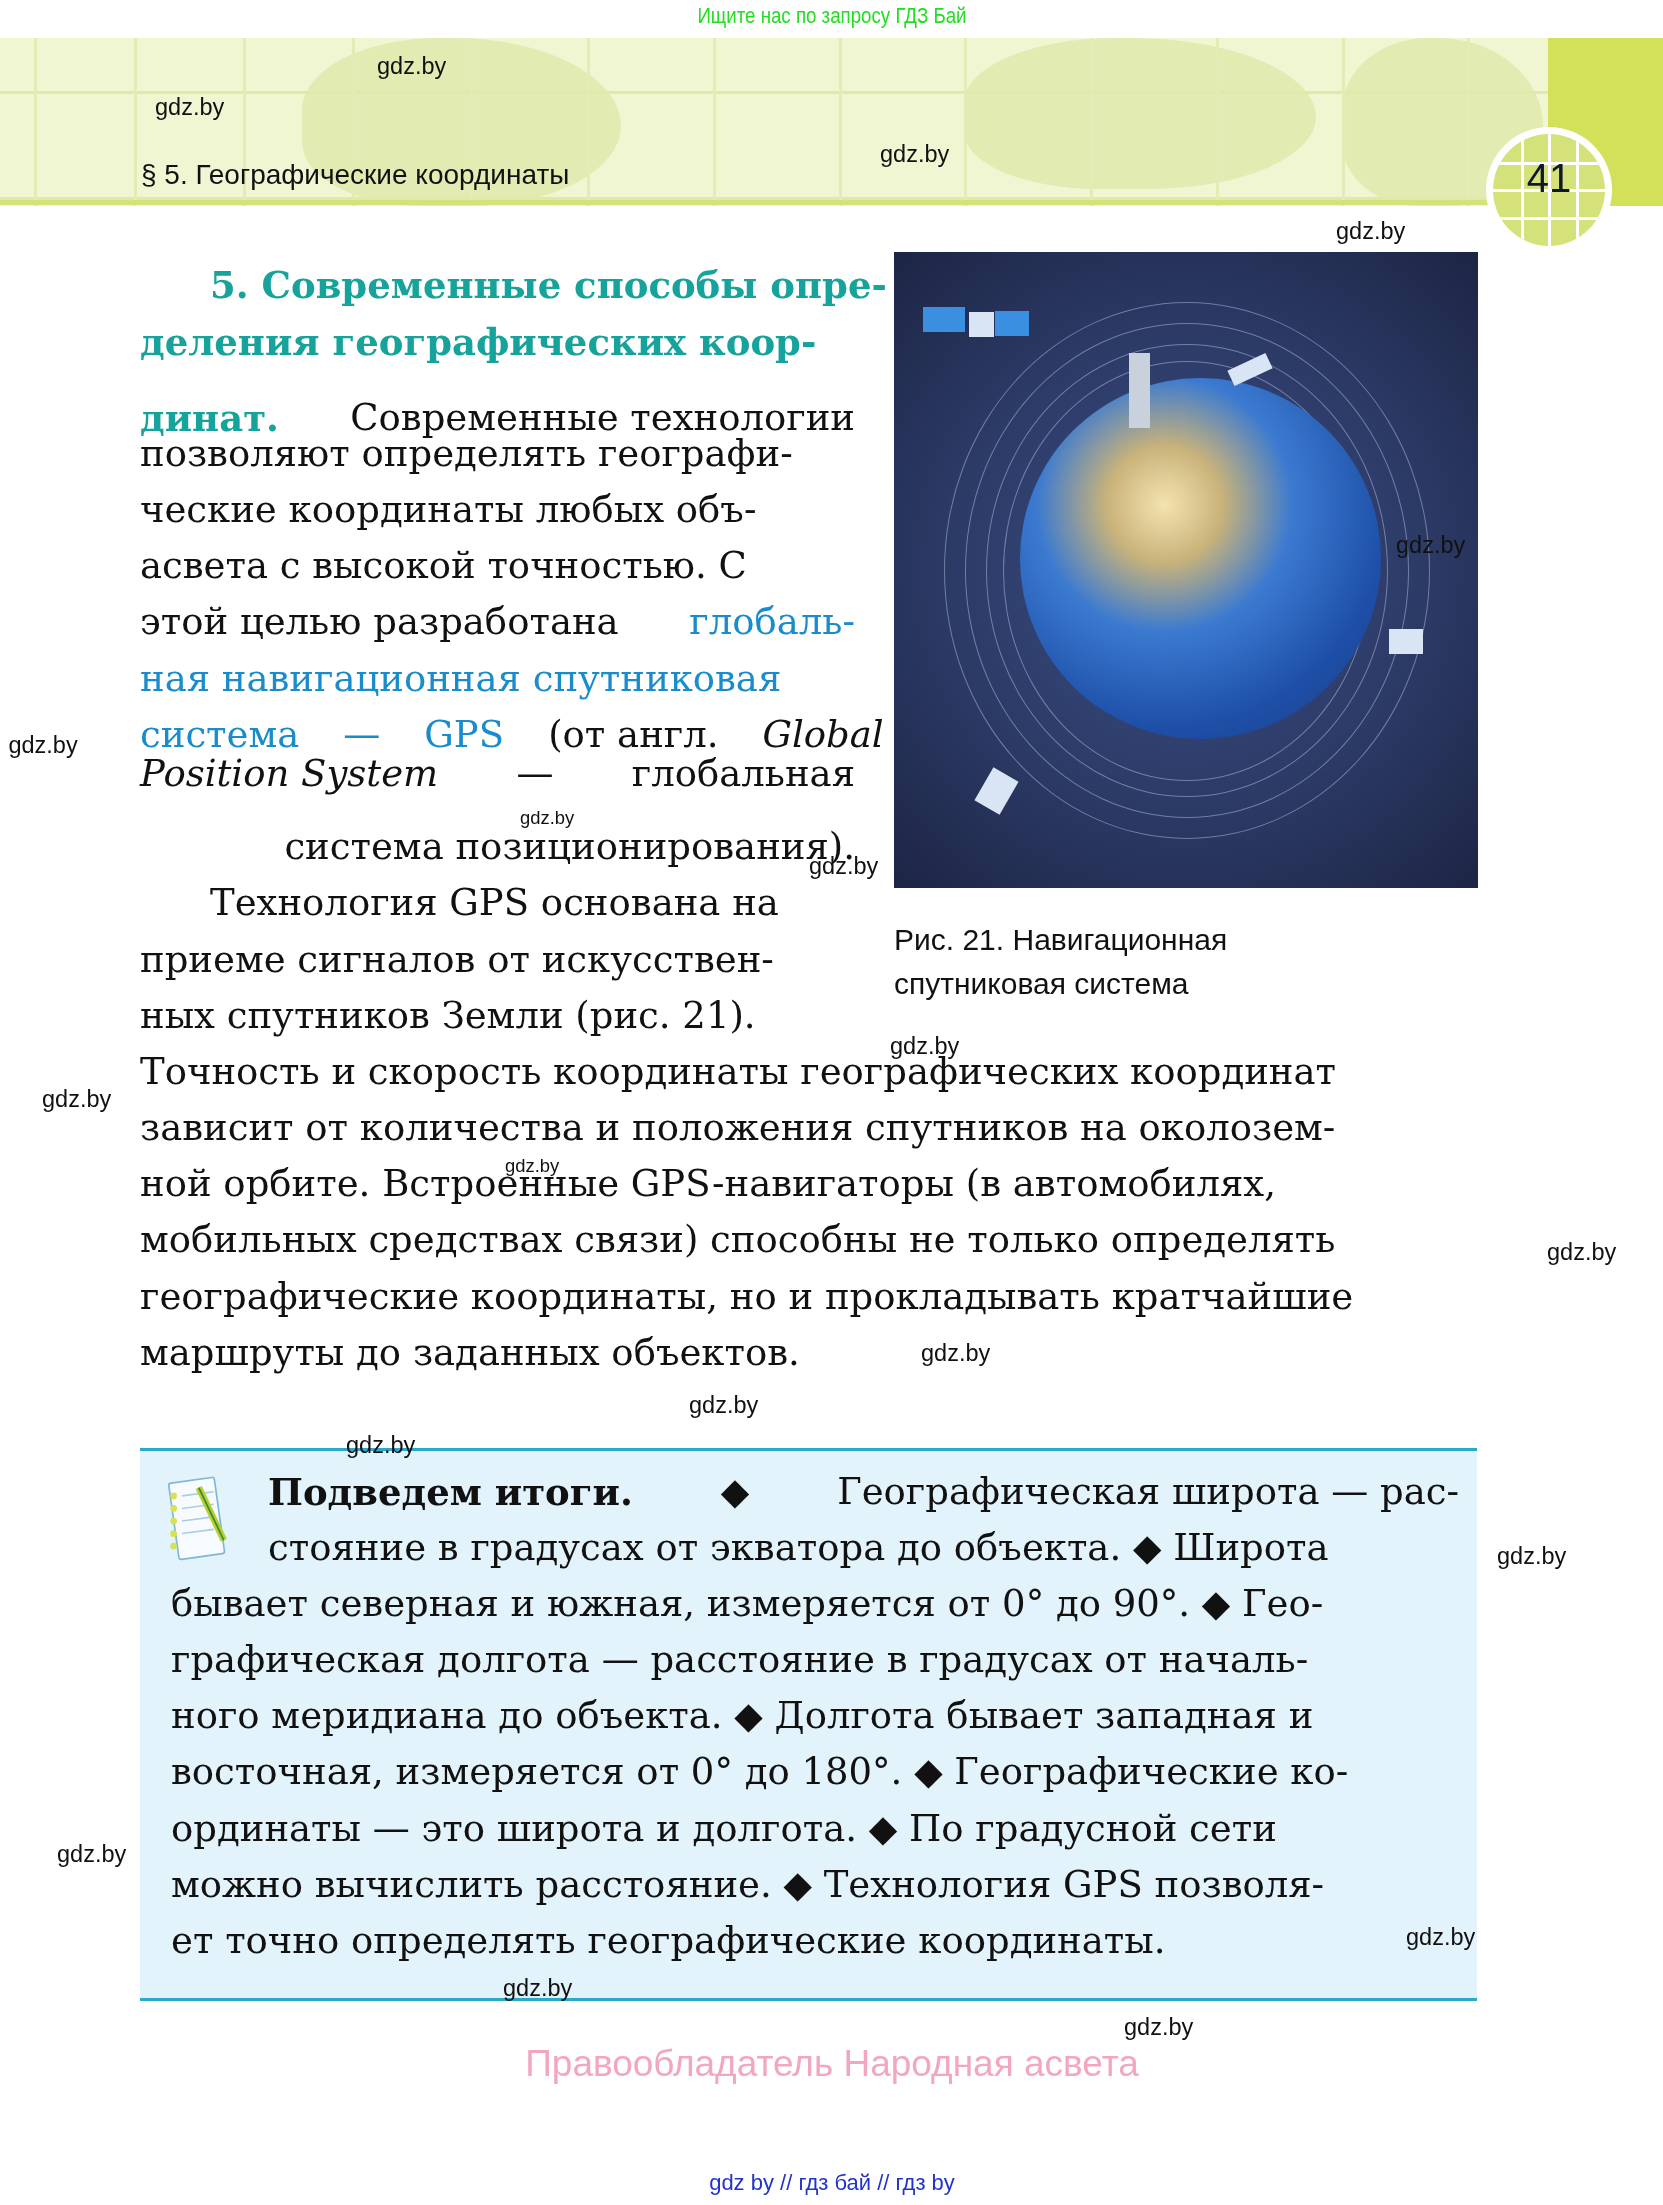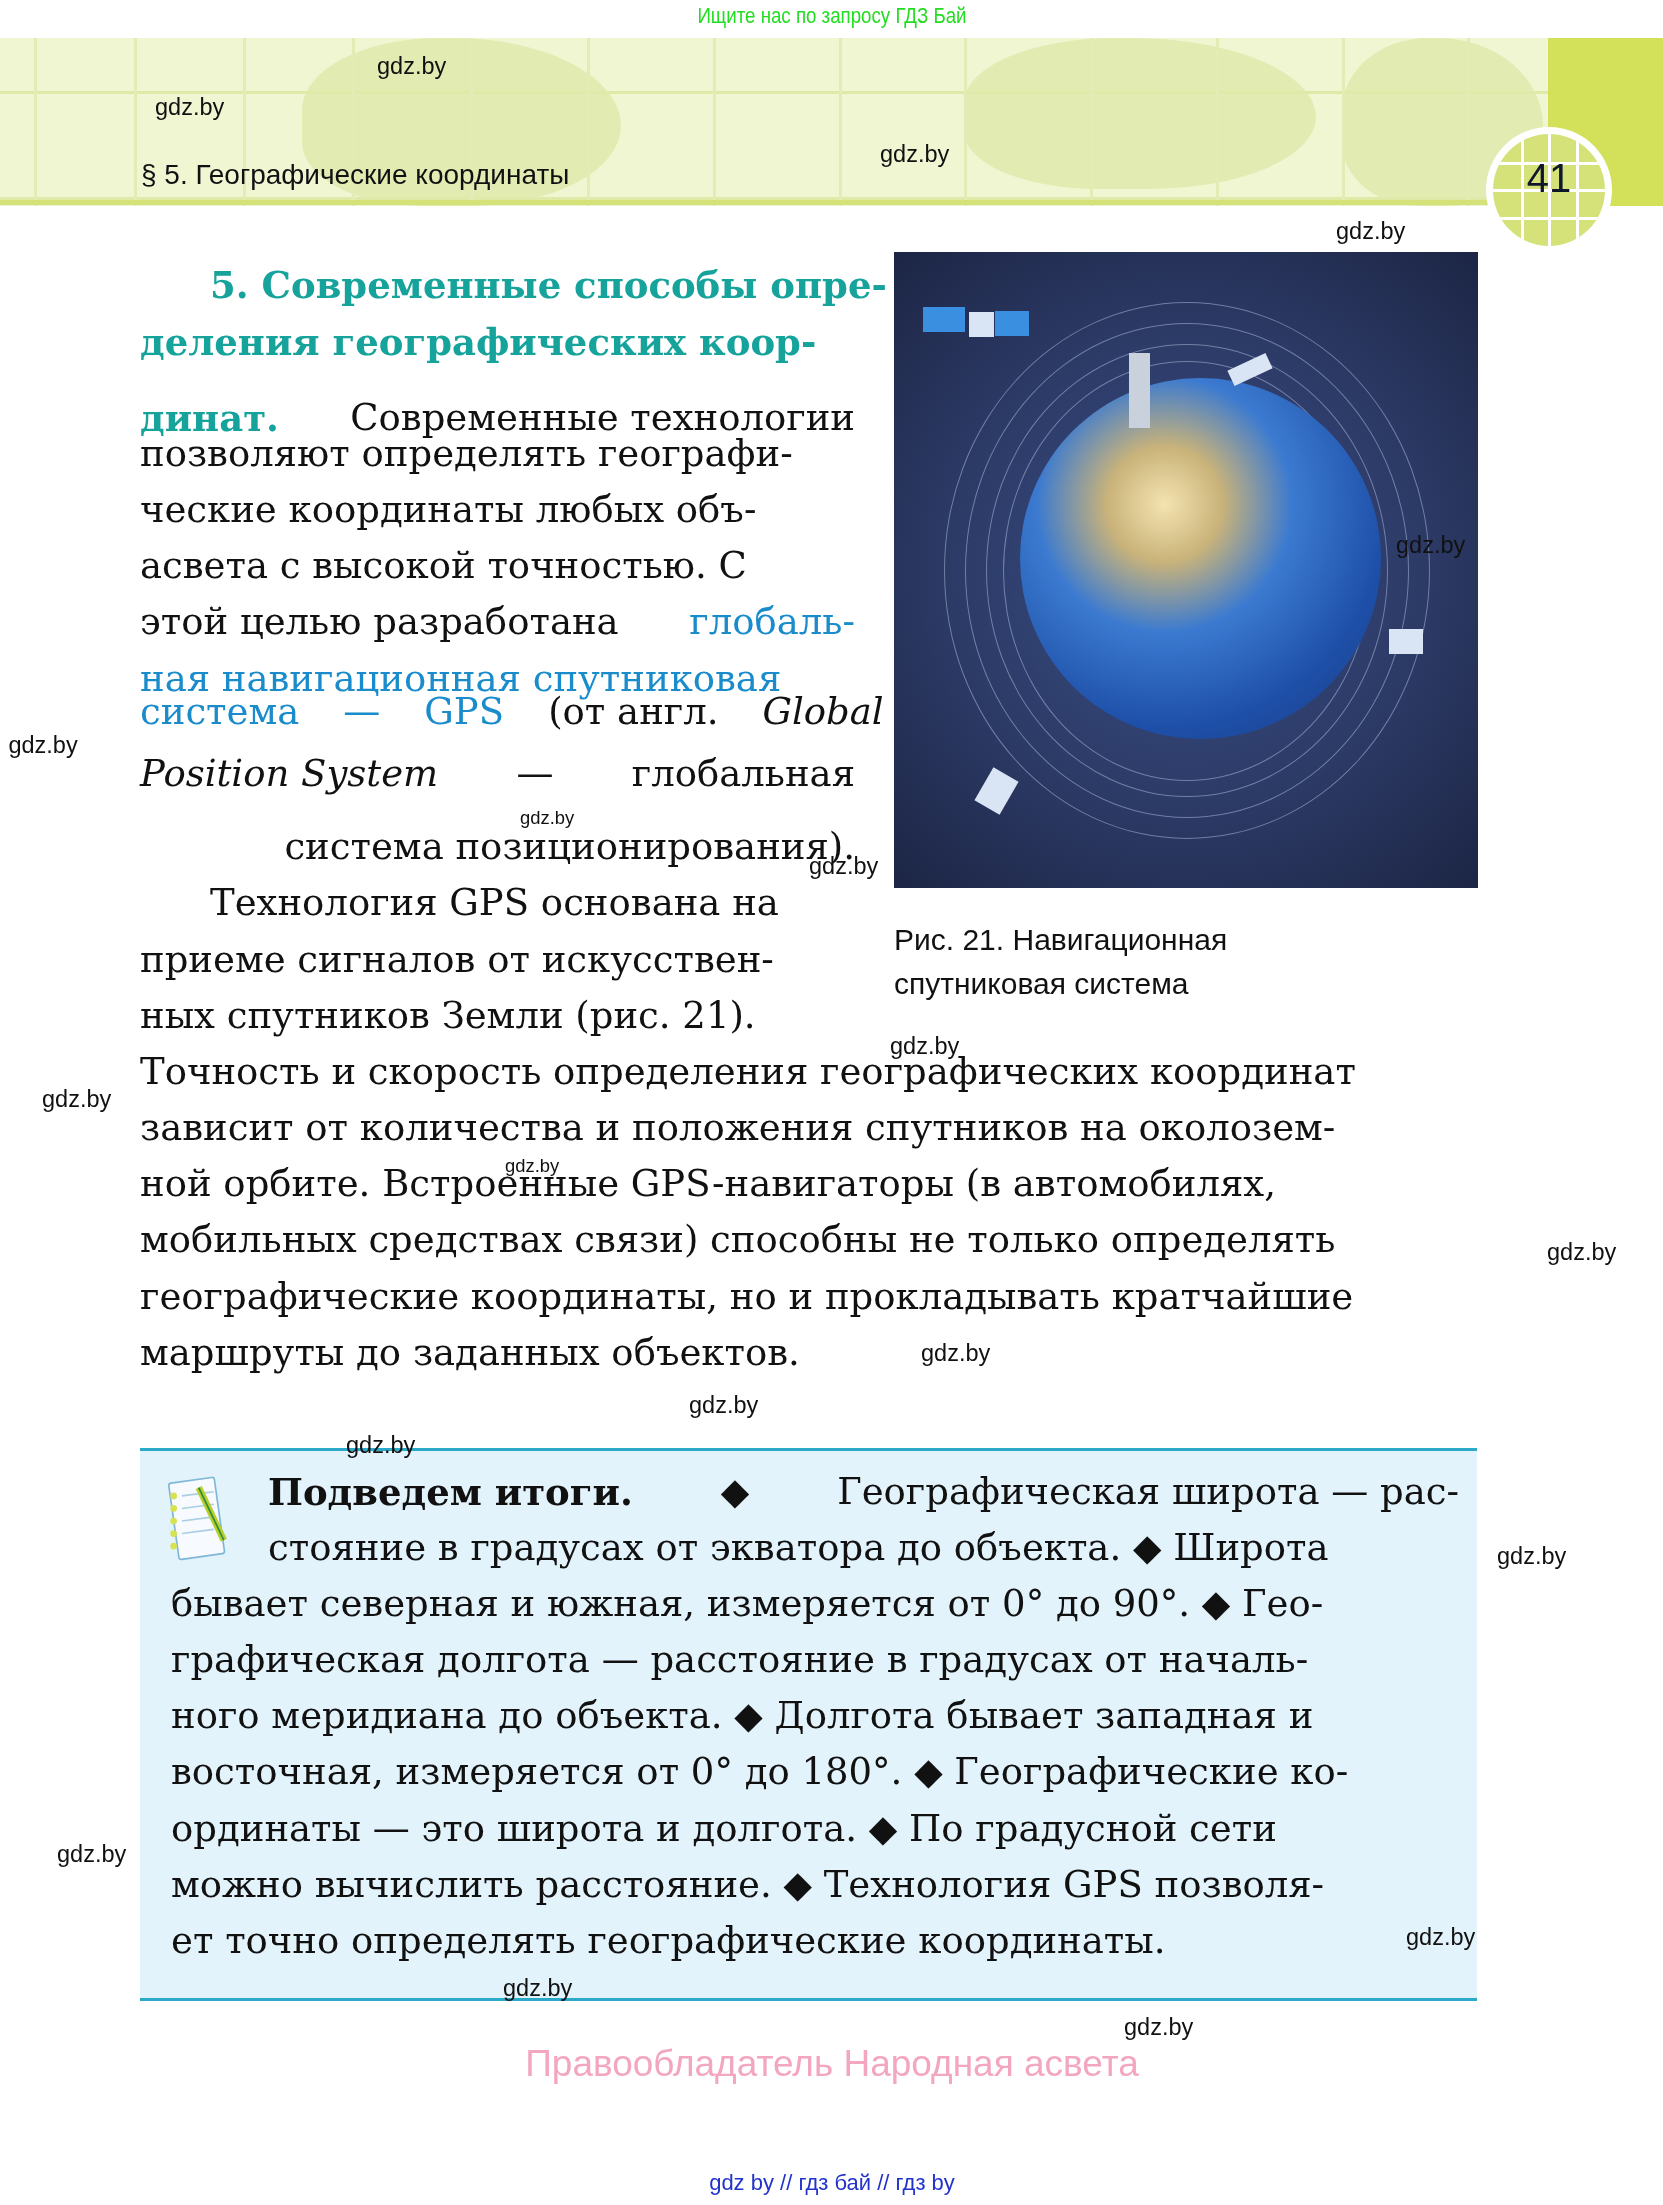"система" div.abs { top: 684px -> 707px }
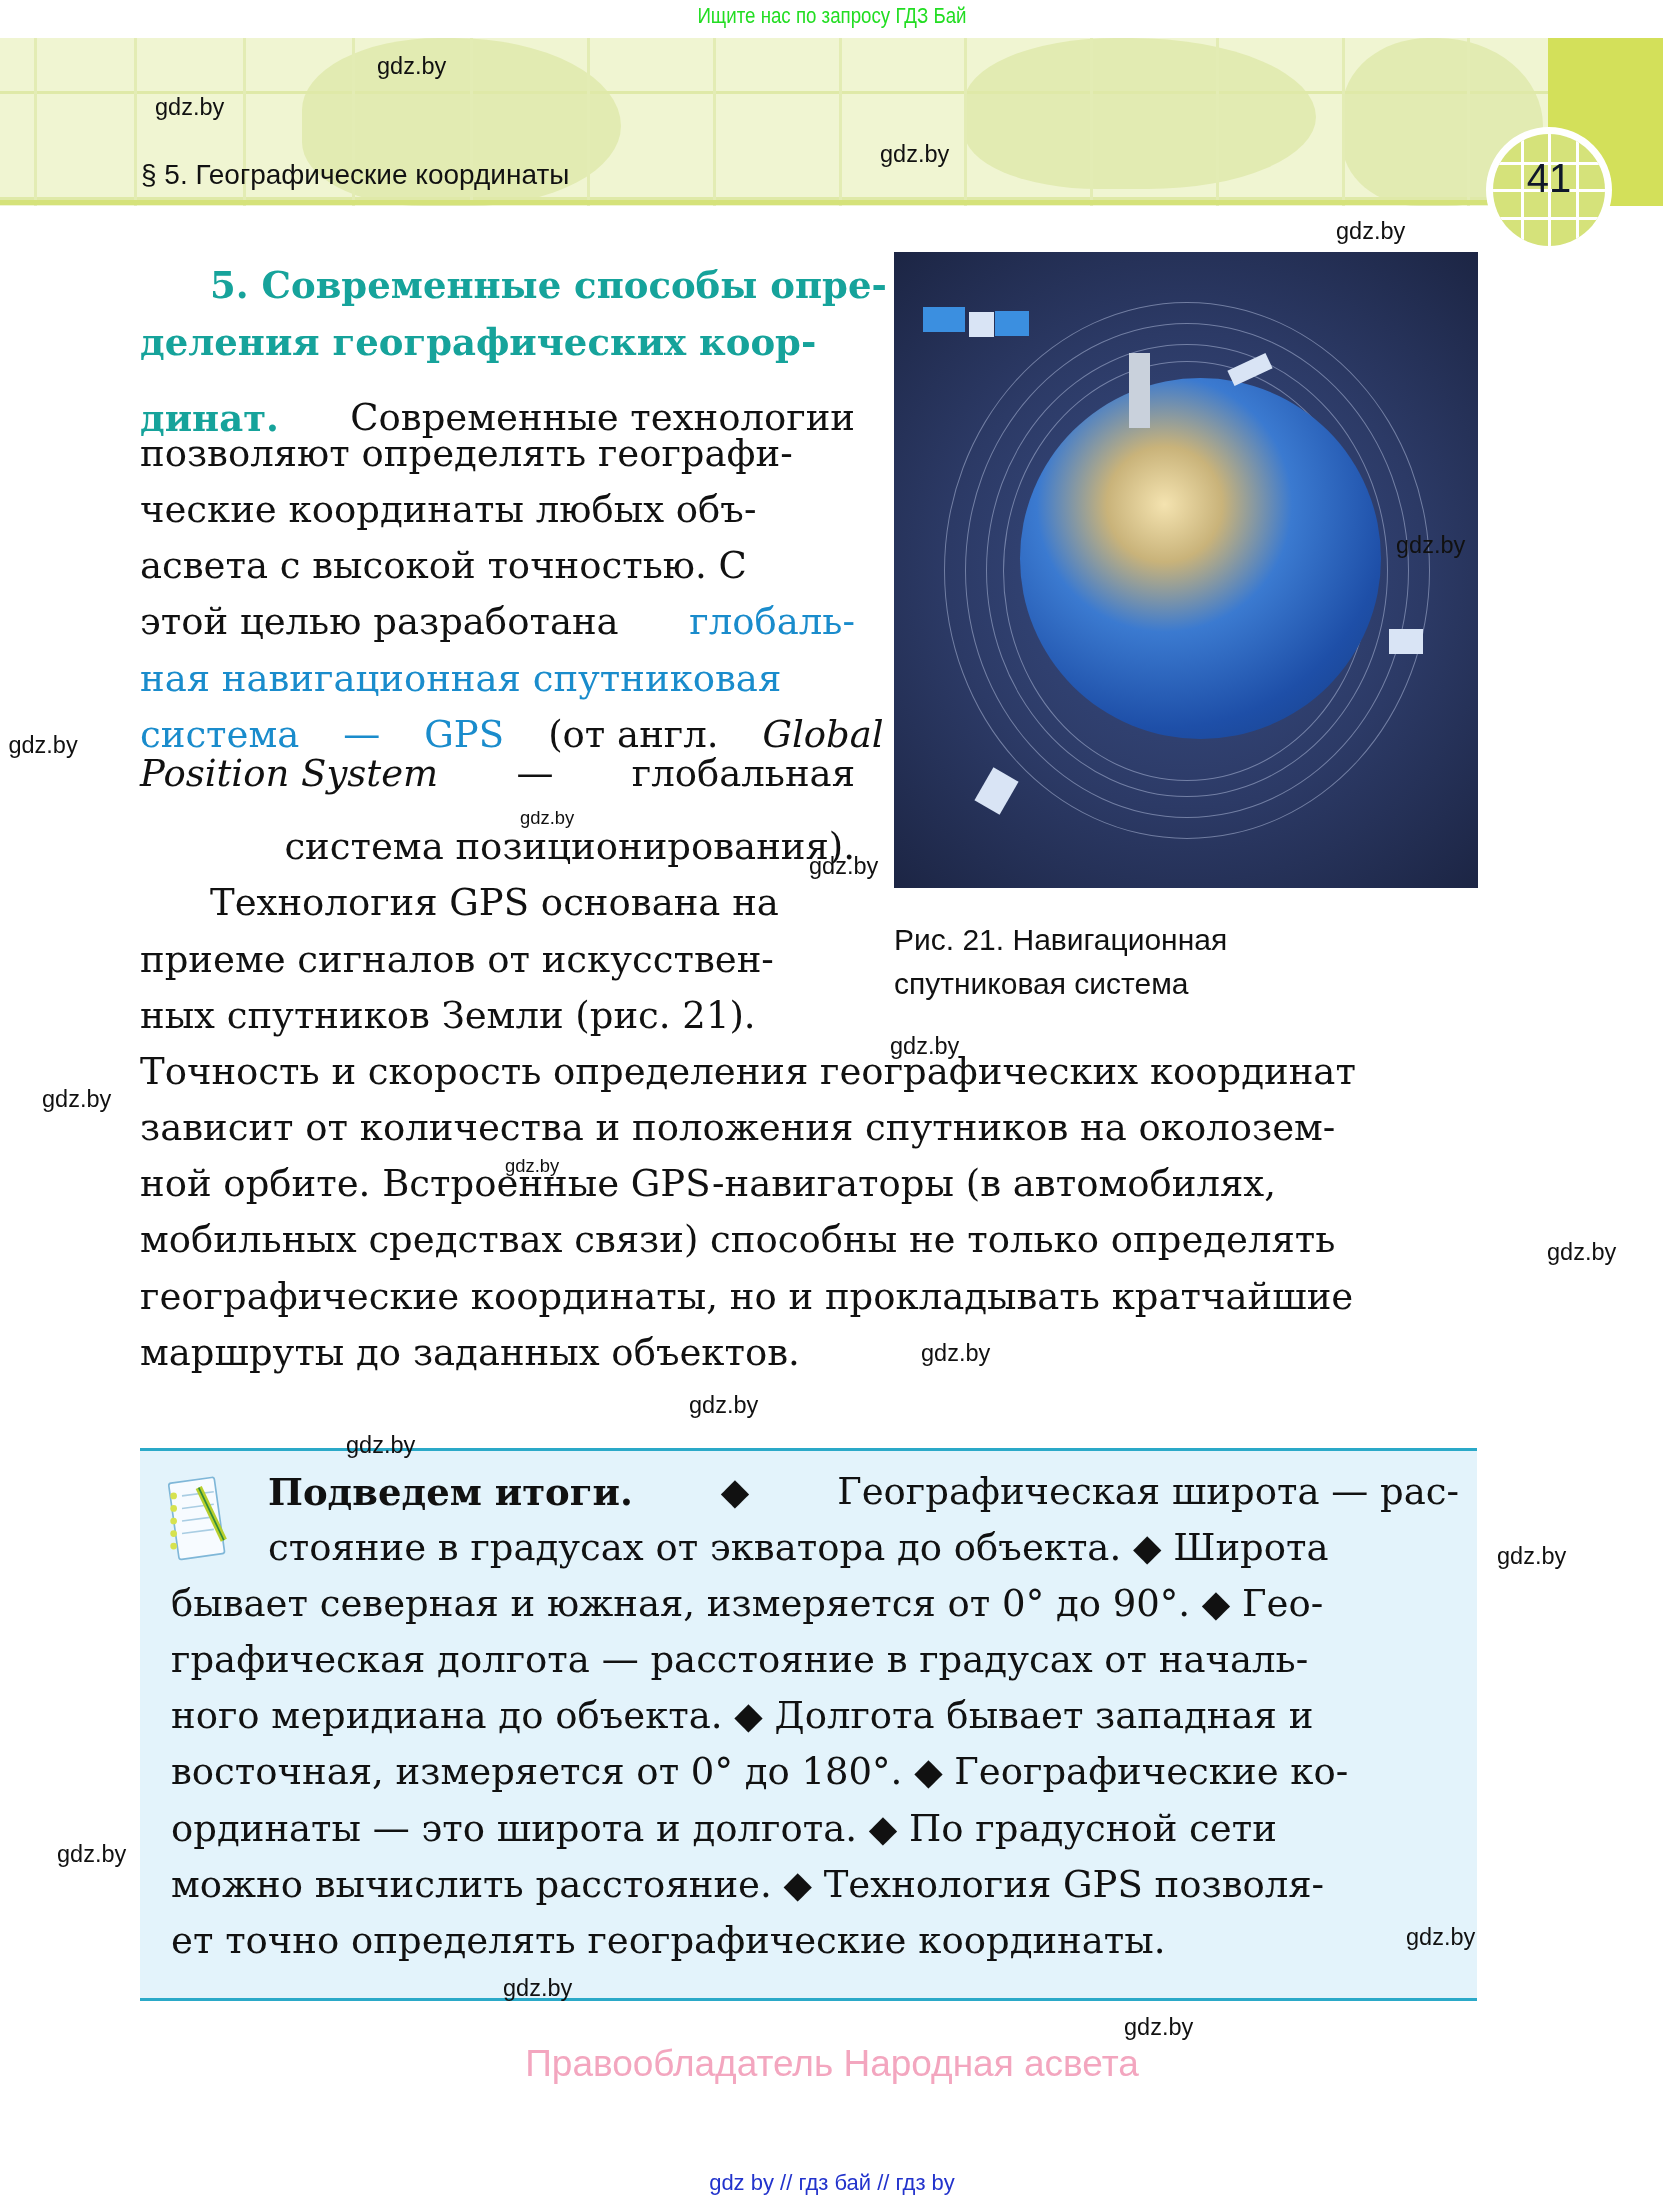"Точность и скорость определения" span { text: определения -> координаты }
